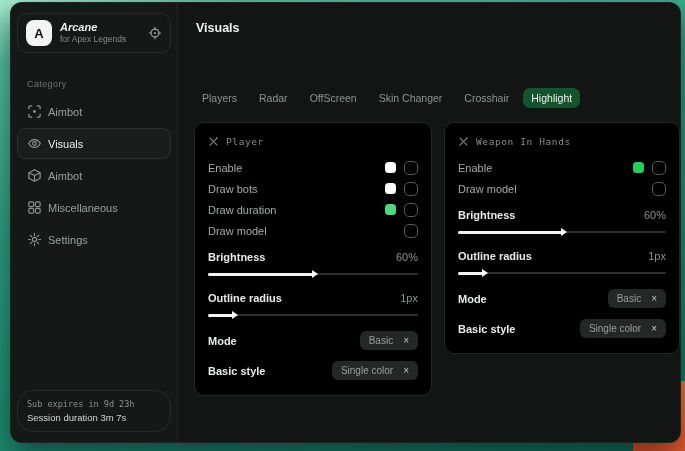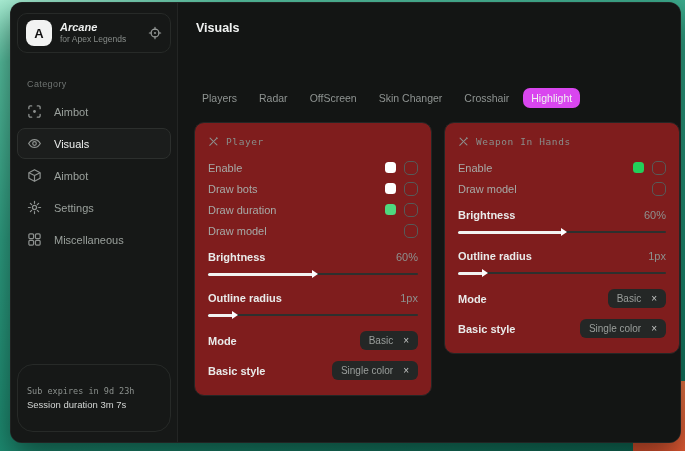"Highlight" .tab.active { background: #d946ef -> #14532d }
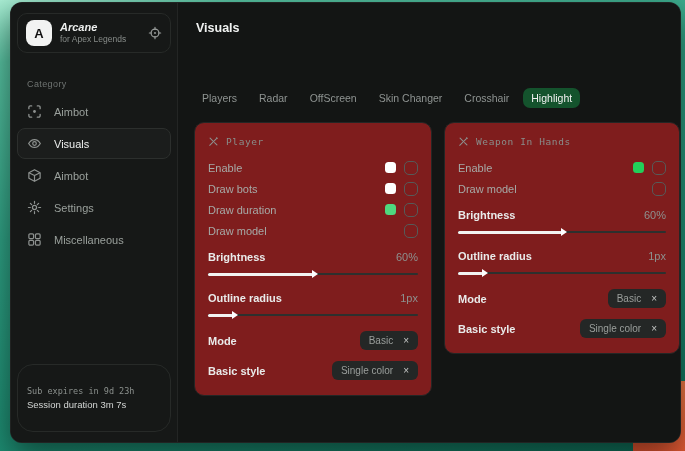"Aimbot" .nav-item { gap: 12px -> 6px }
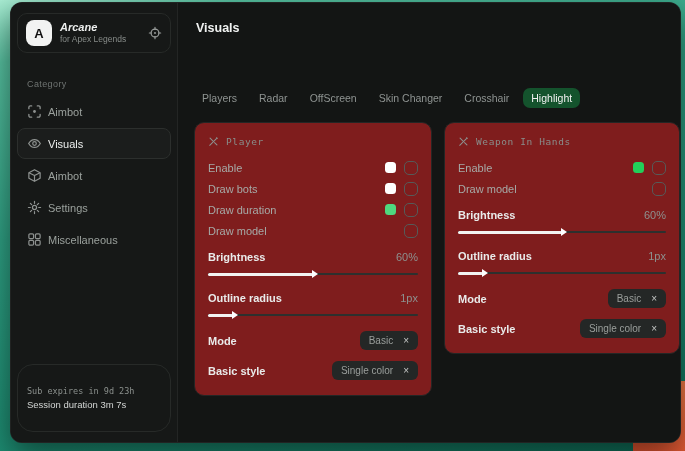"Player" .panel { background: #7f1d1d -> #000000 }
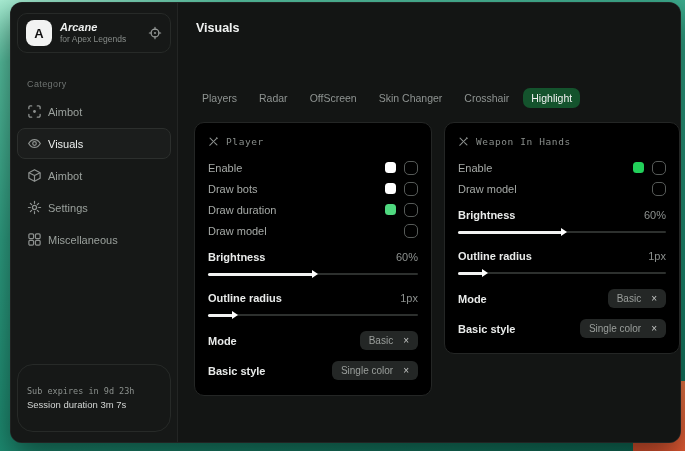"Settings" div.nav-item { order: before "Miscellaneous" -> after "Miscellaneous" }
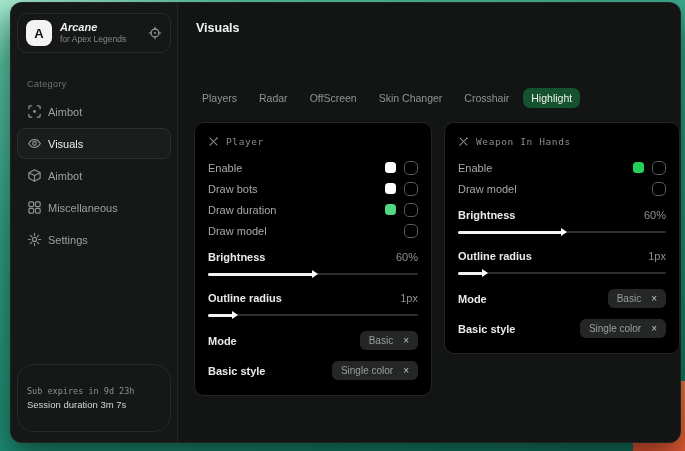"Sub expires in 9d 23h" .sb-footer { padding: 20px 9px -> 7px 9px }
